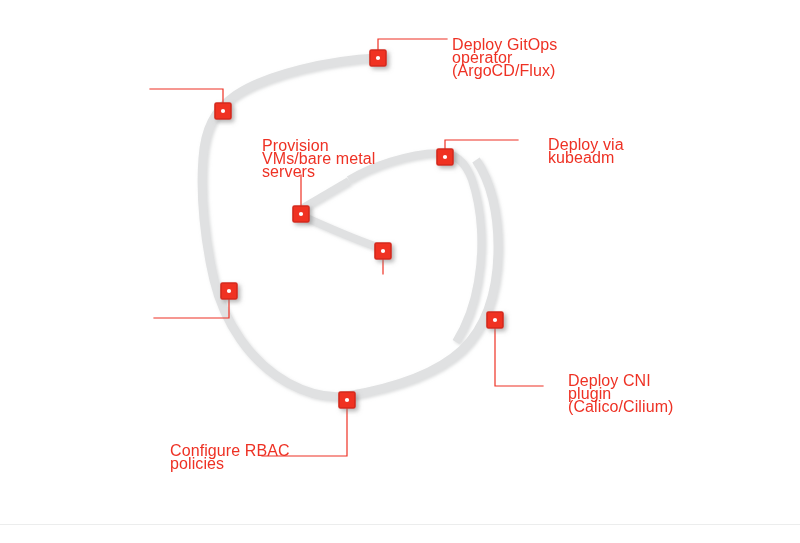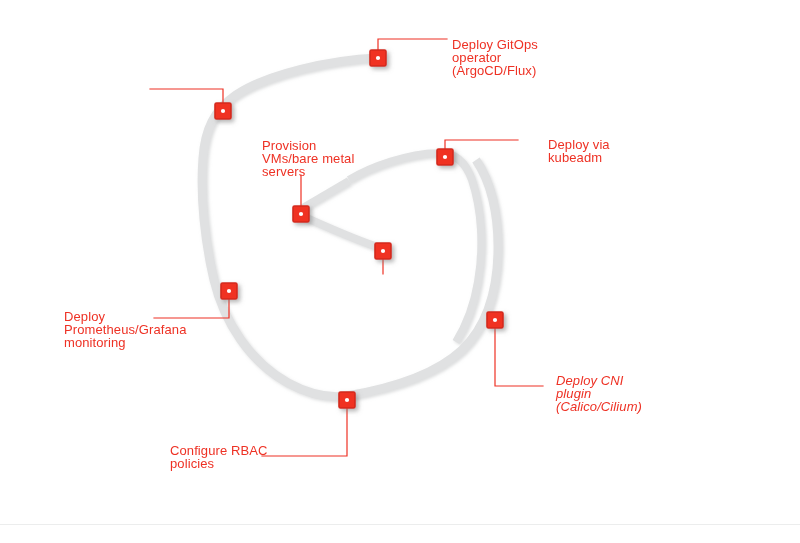"Deploy GitOps" .label { font-size: 13px -> 16px }
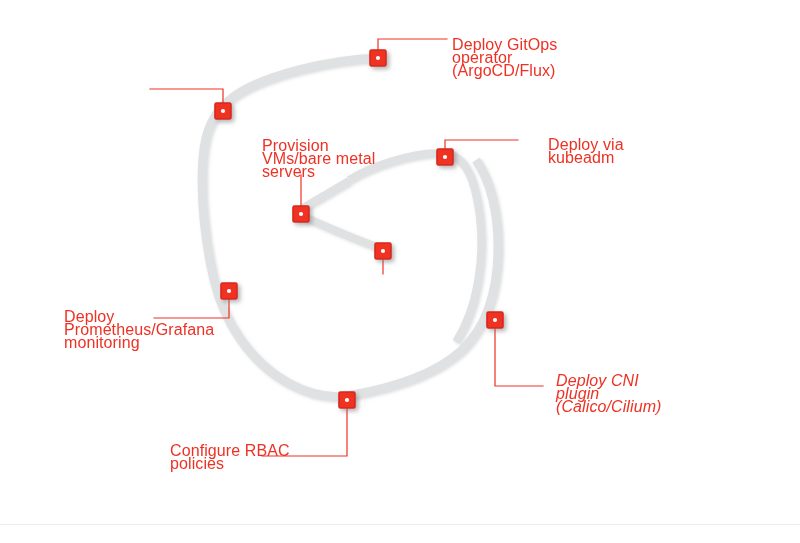"Deploy" div.label { html: <div>Deploy Prometheus/Grafana monitoring</div> -> none }
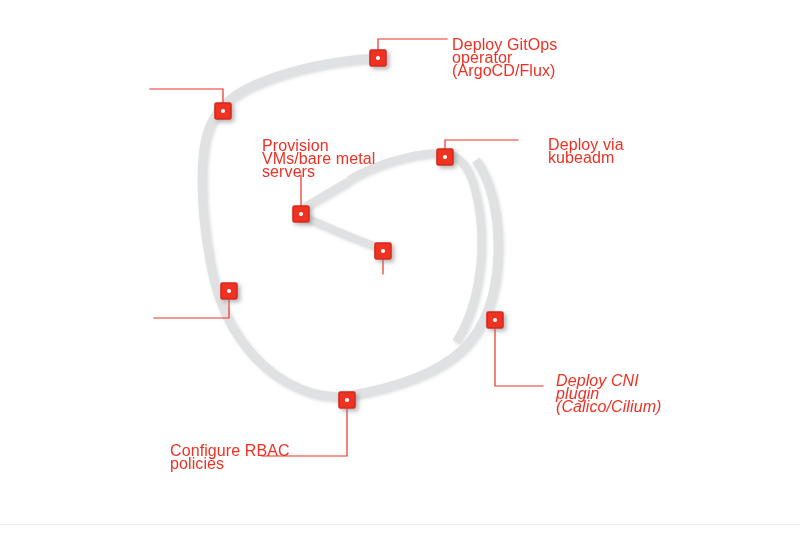"Deploy CNI" div.label { font-style: italic -> none; left: 556px -> 568px }
